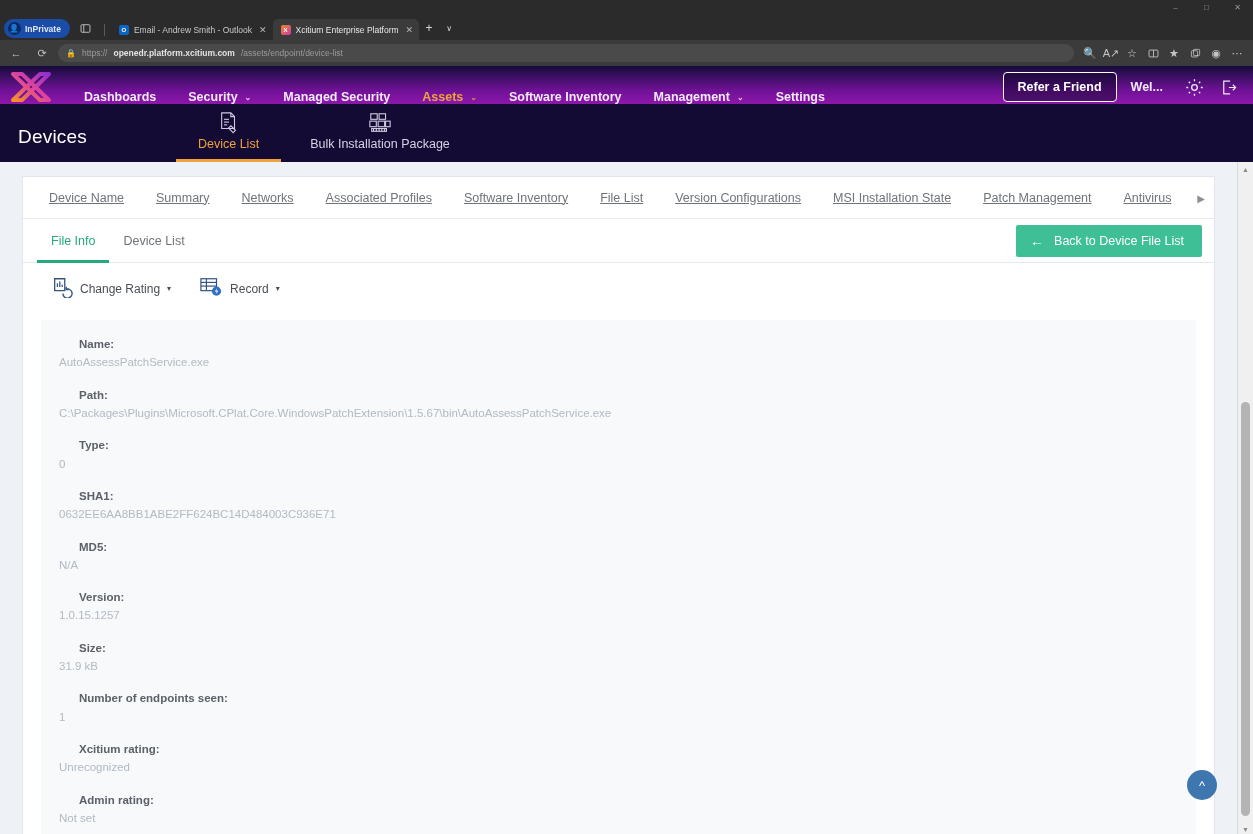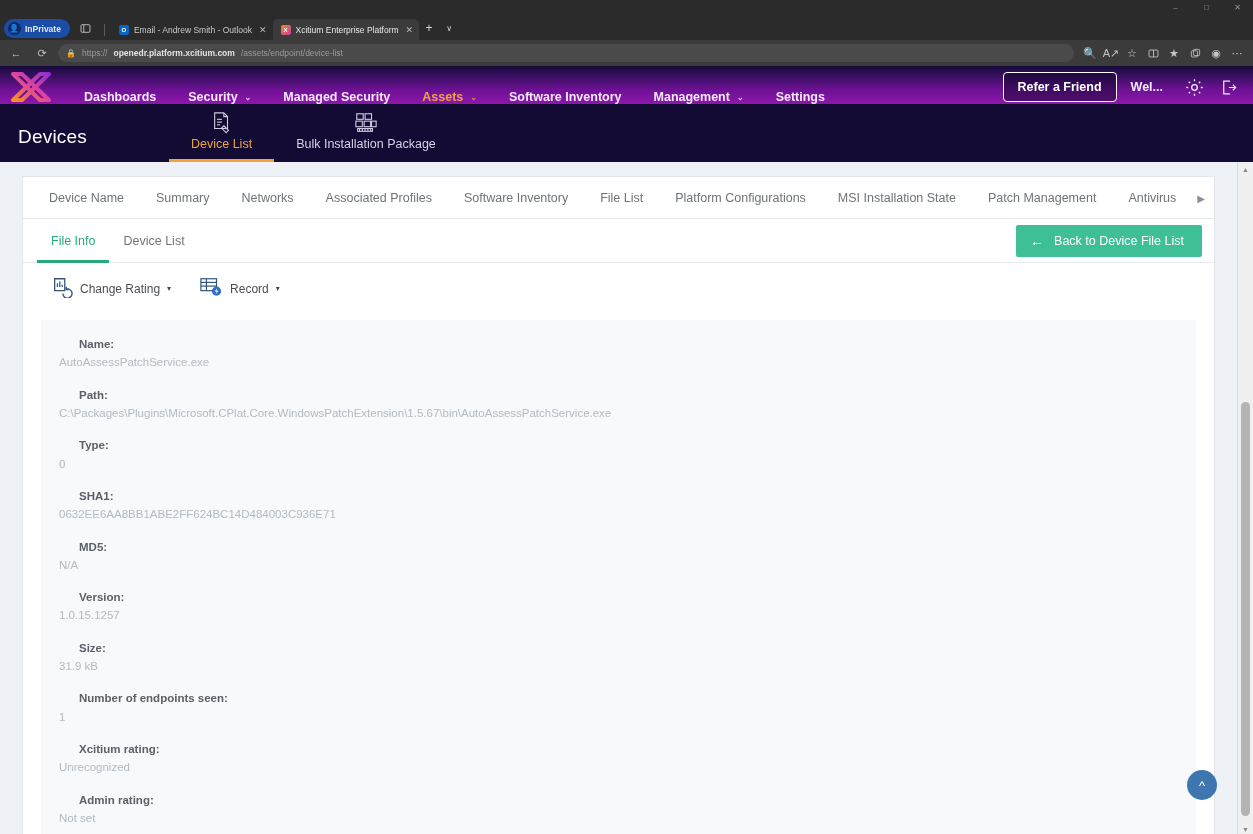"Devices" .subhead { gap: none -> 7px }
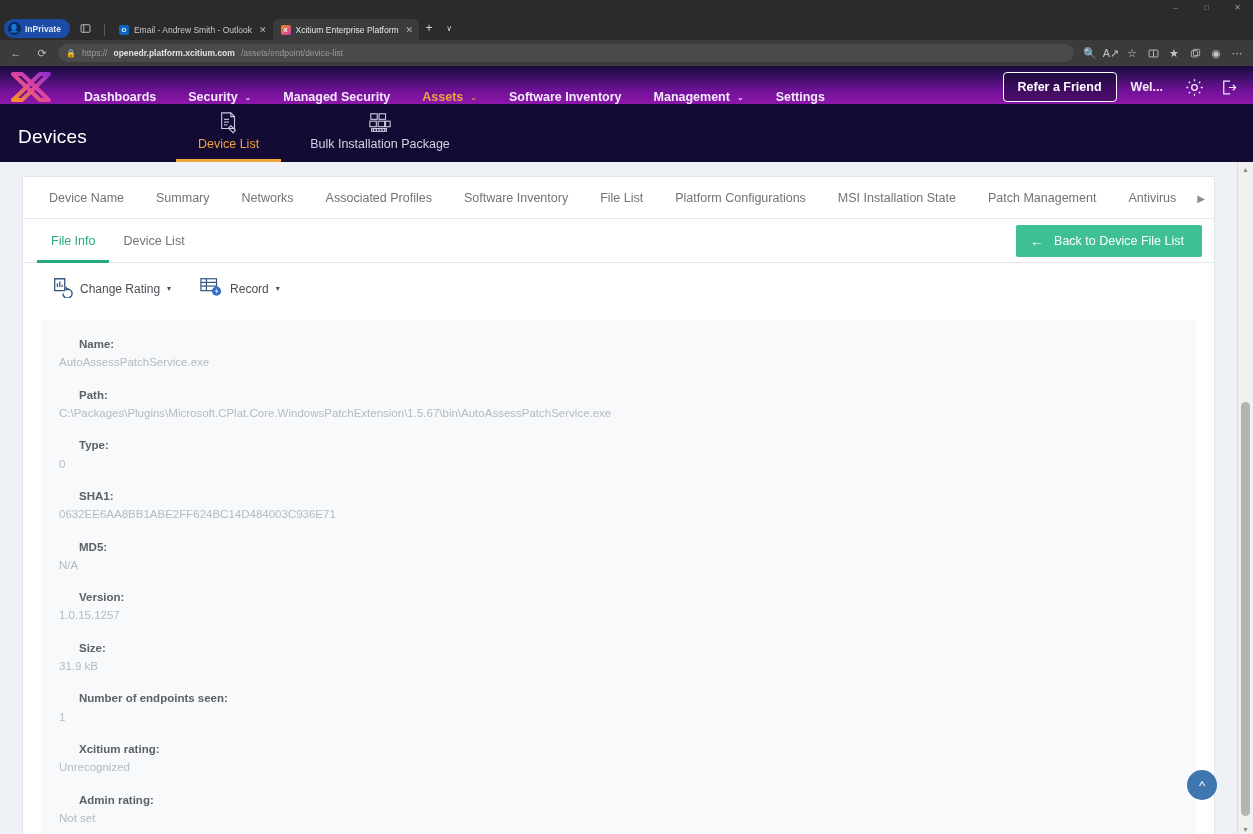"Device Name" .mod-tab { text-decoration: none -> underline }
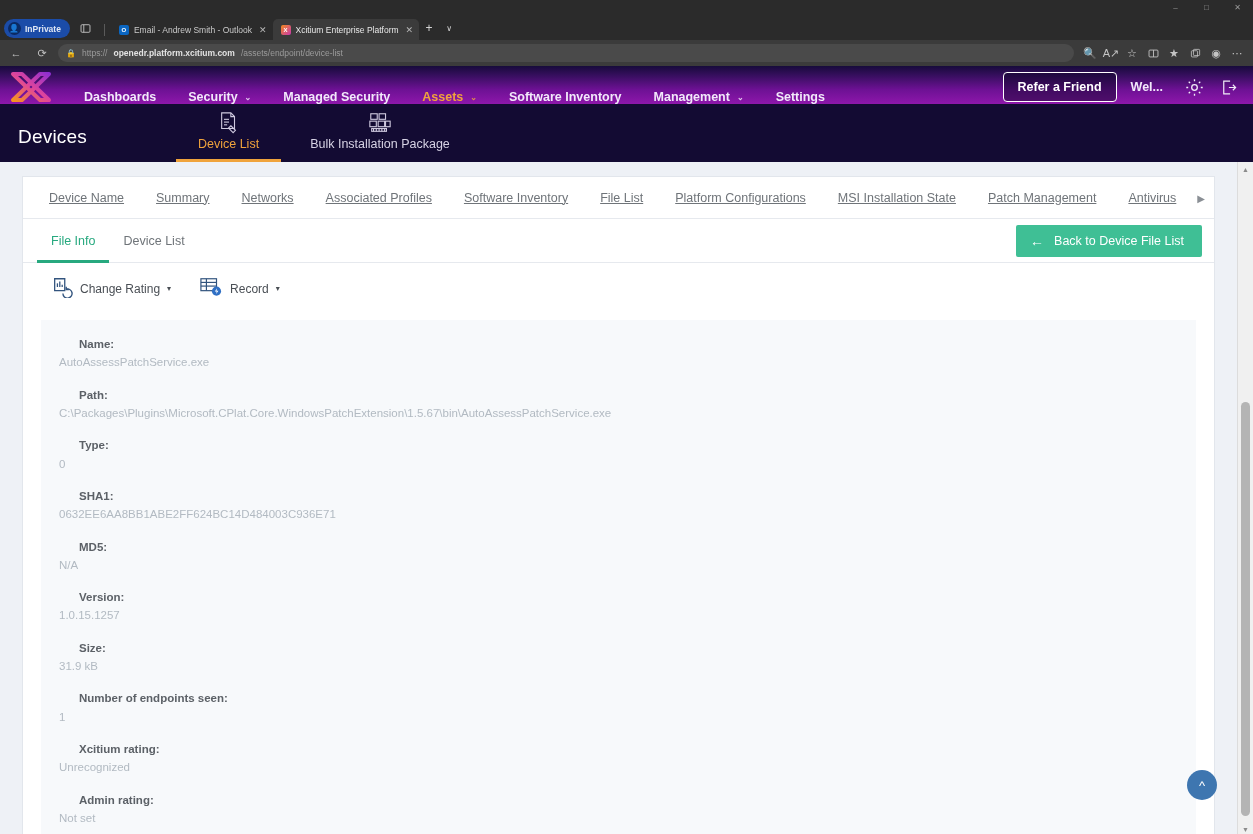"Platform Configurations" div.mod-tab { text: Platform -> Version }
